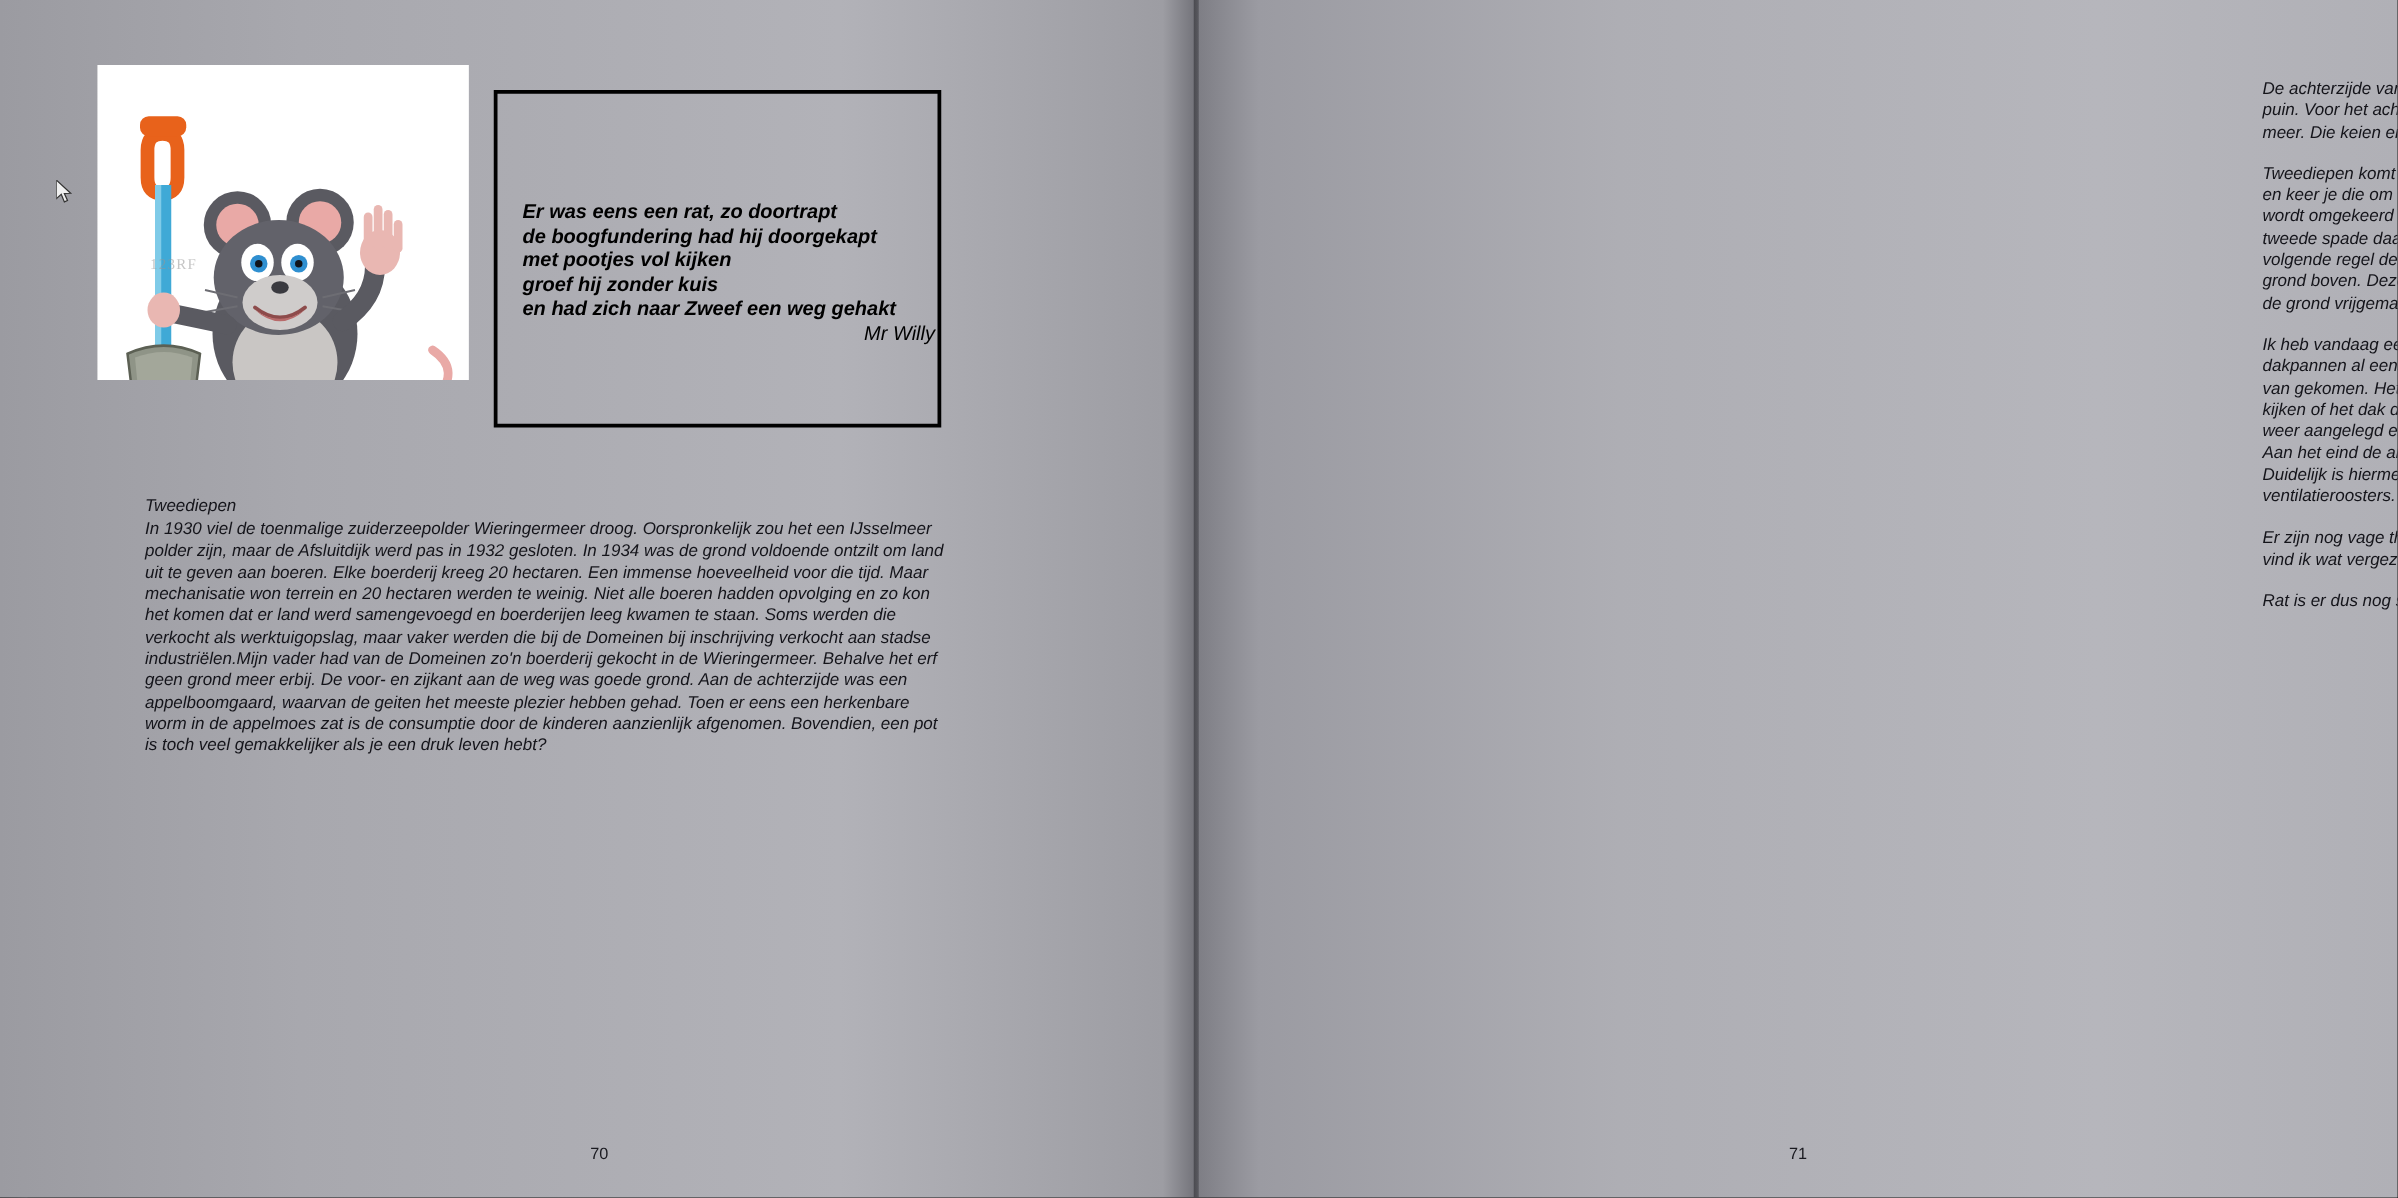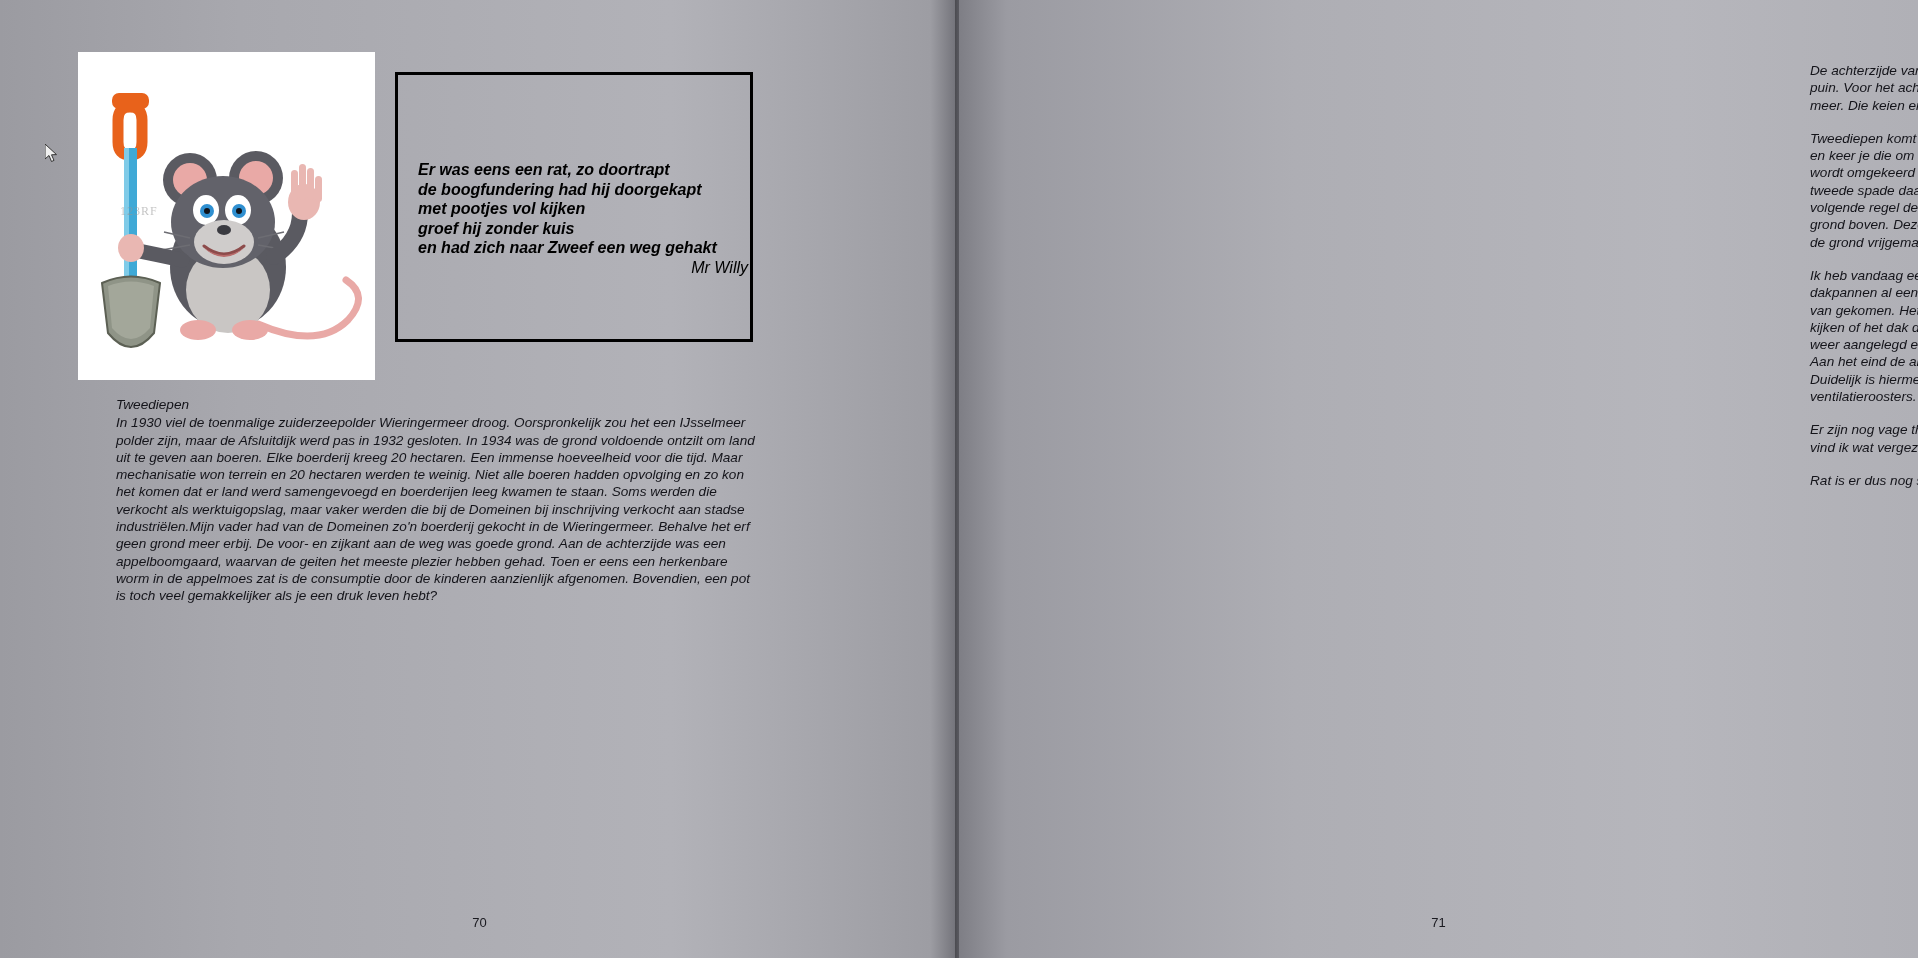"123RF" .rat-figure { height: 328px -> 252px }
